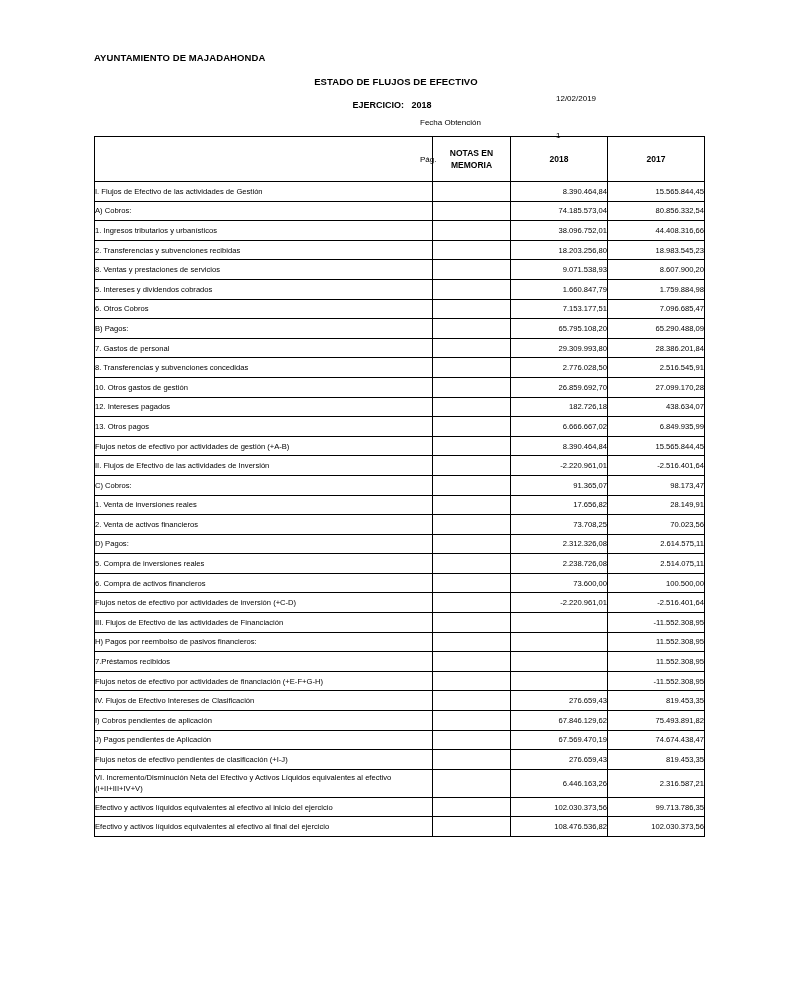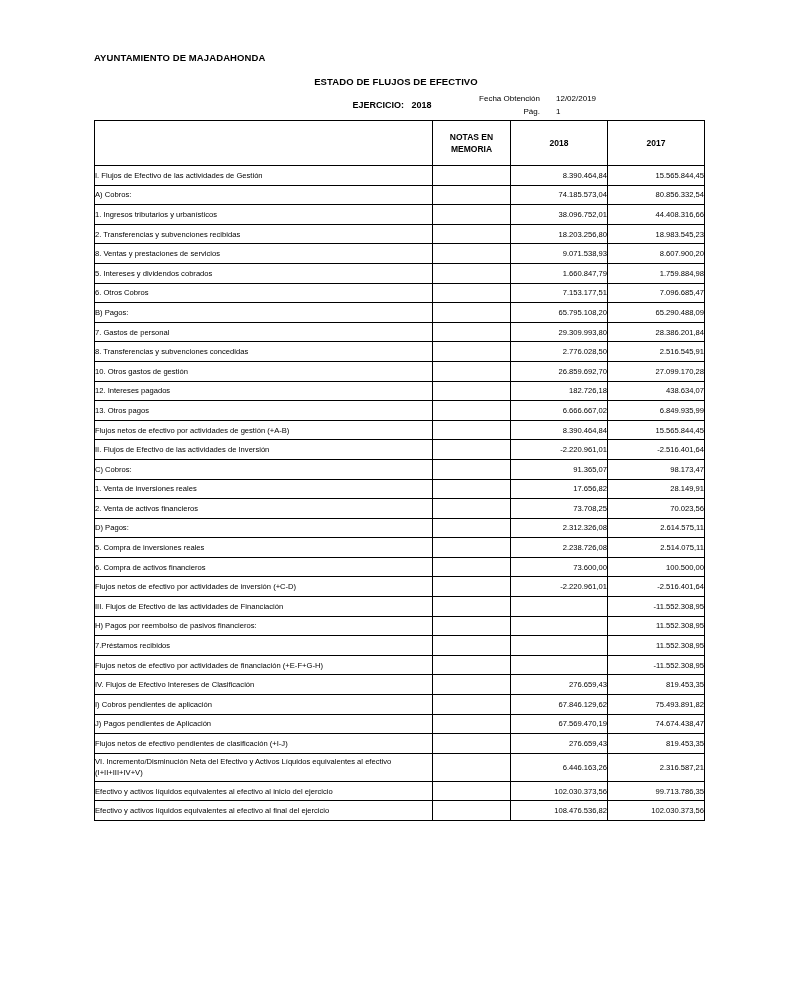"Fecha Obtención" .meta-label { margin-top: none -> 24px; text-align: right -> left }
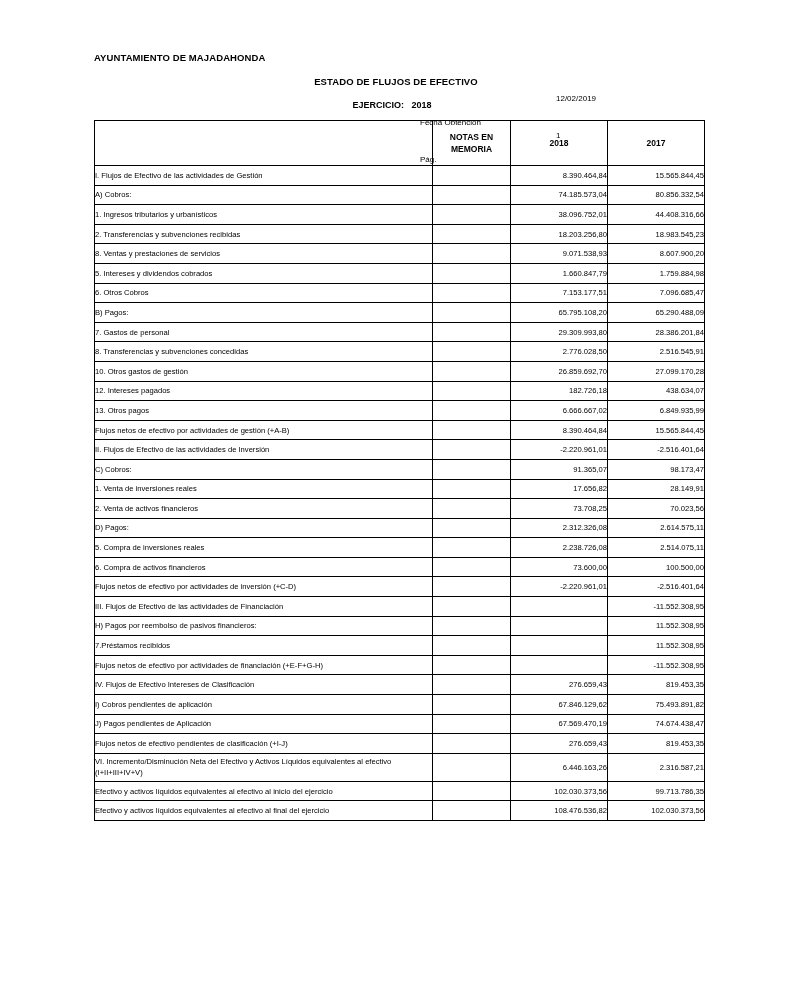"NOTAS EN" table.cf { top: 120px -> 136px }
